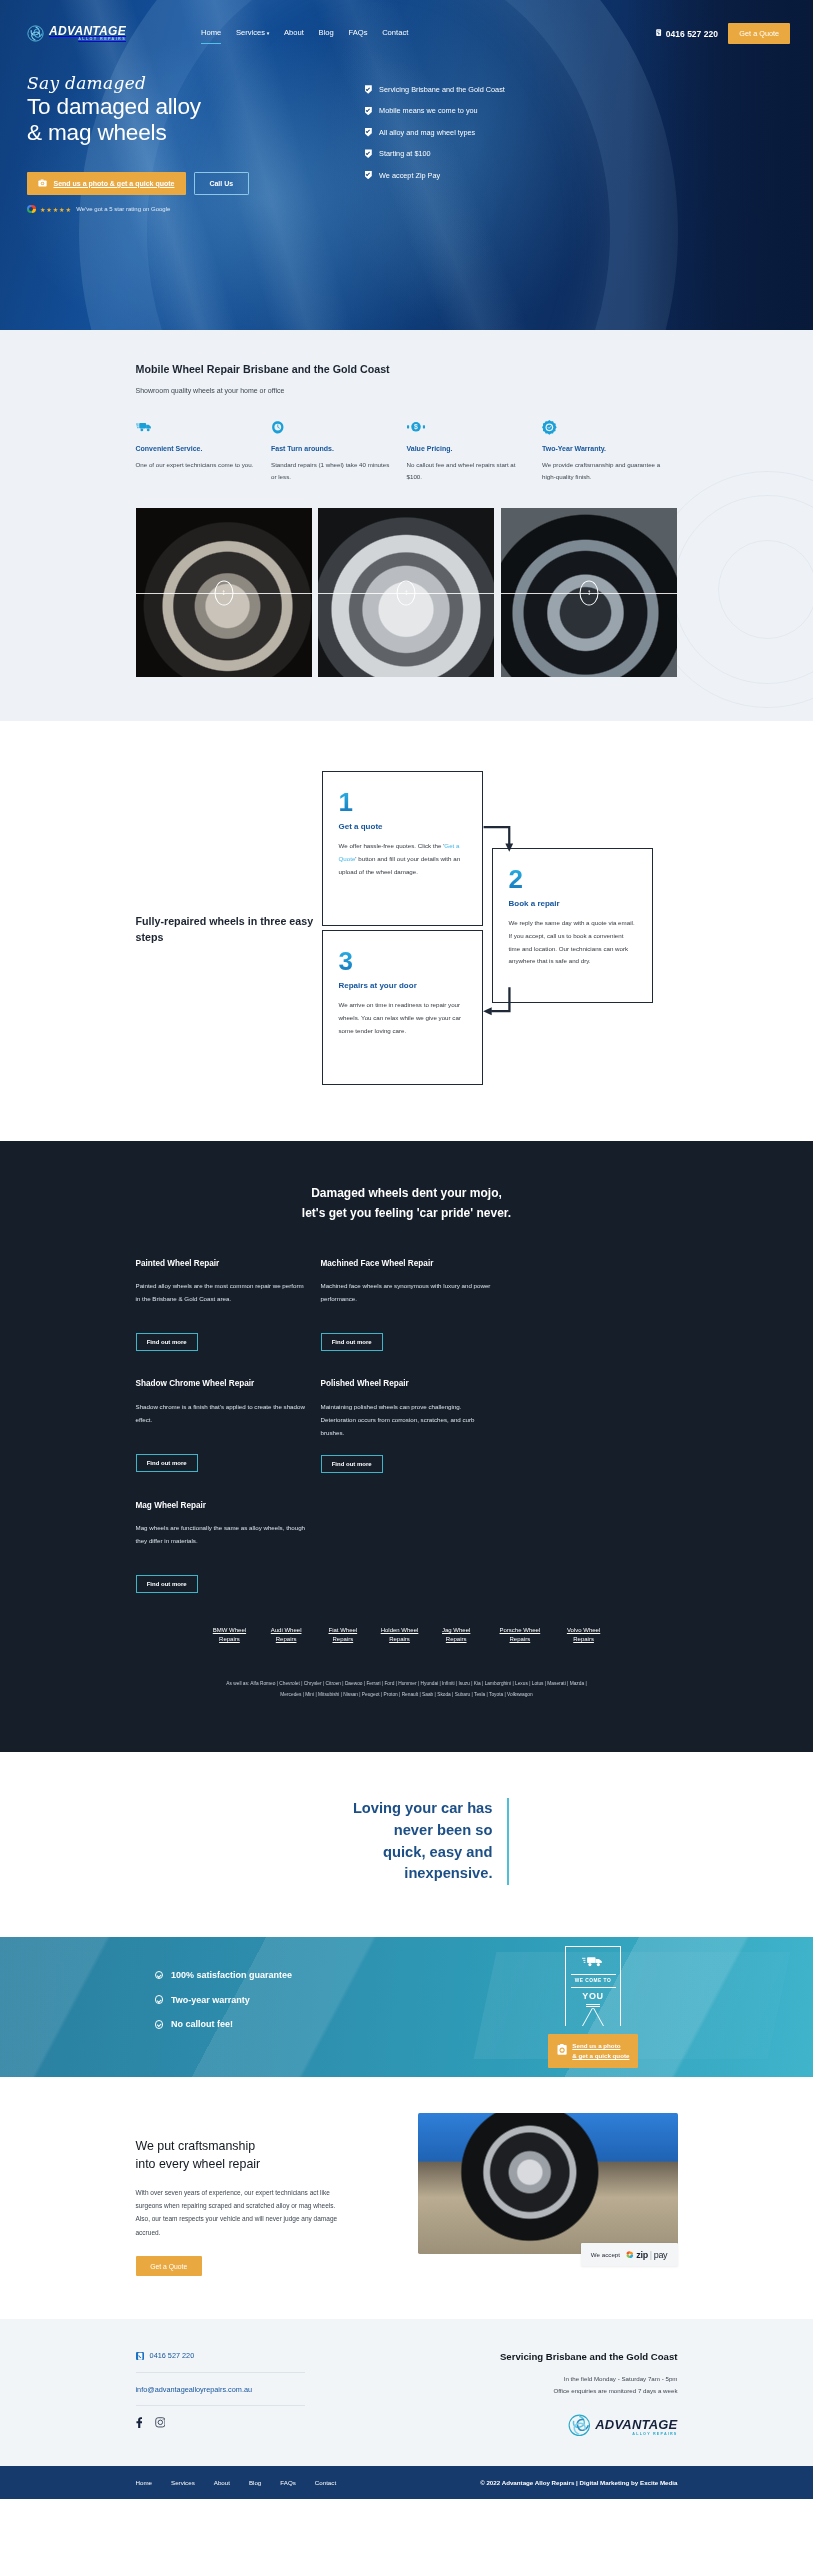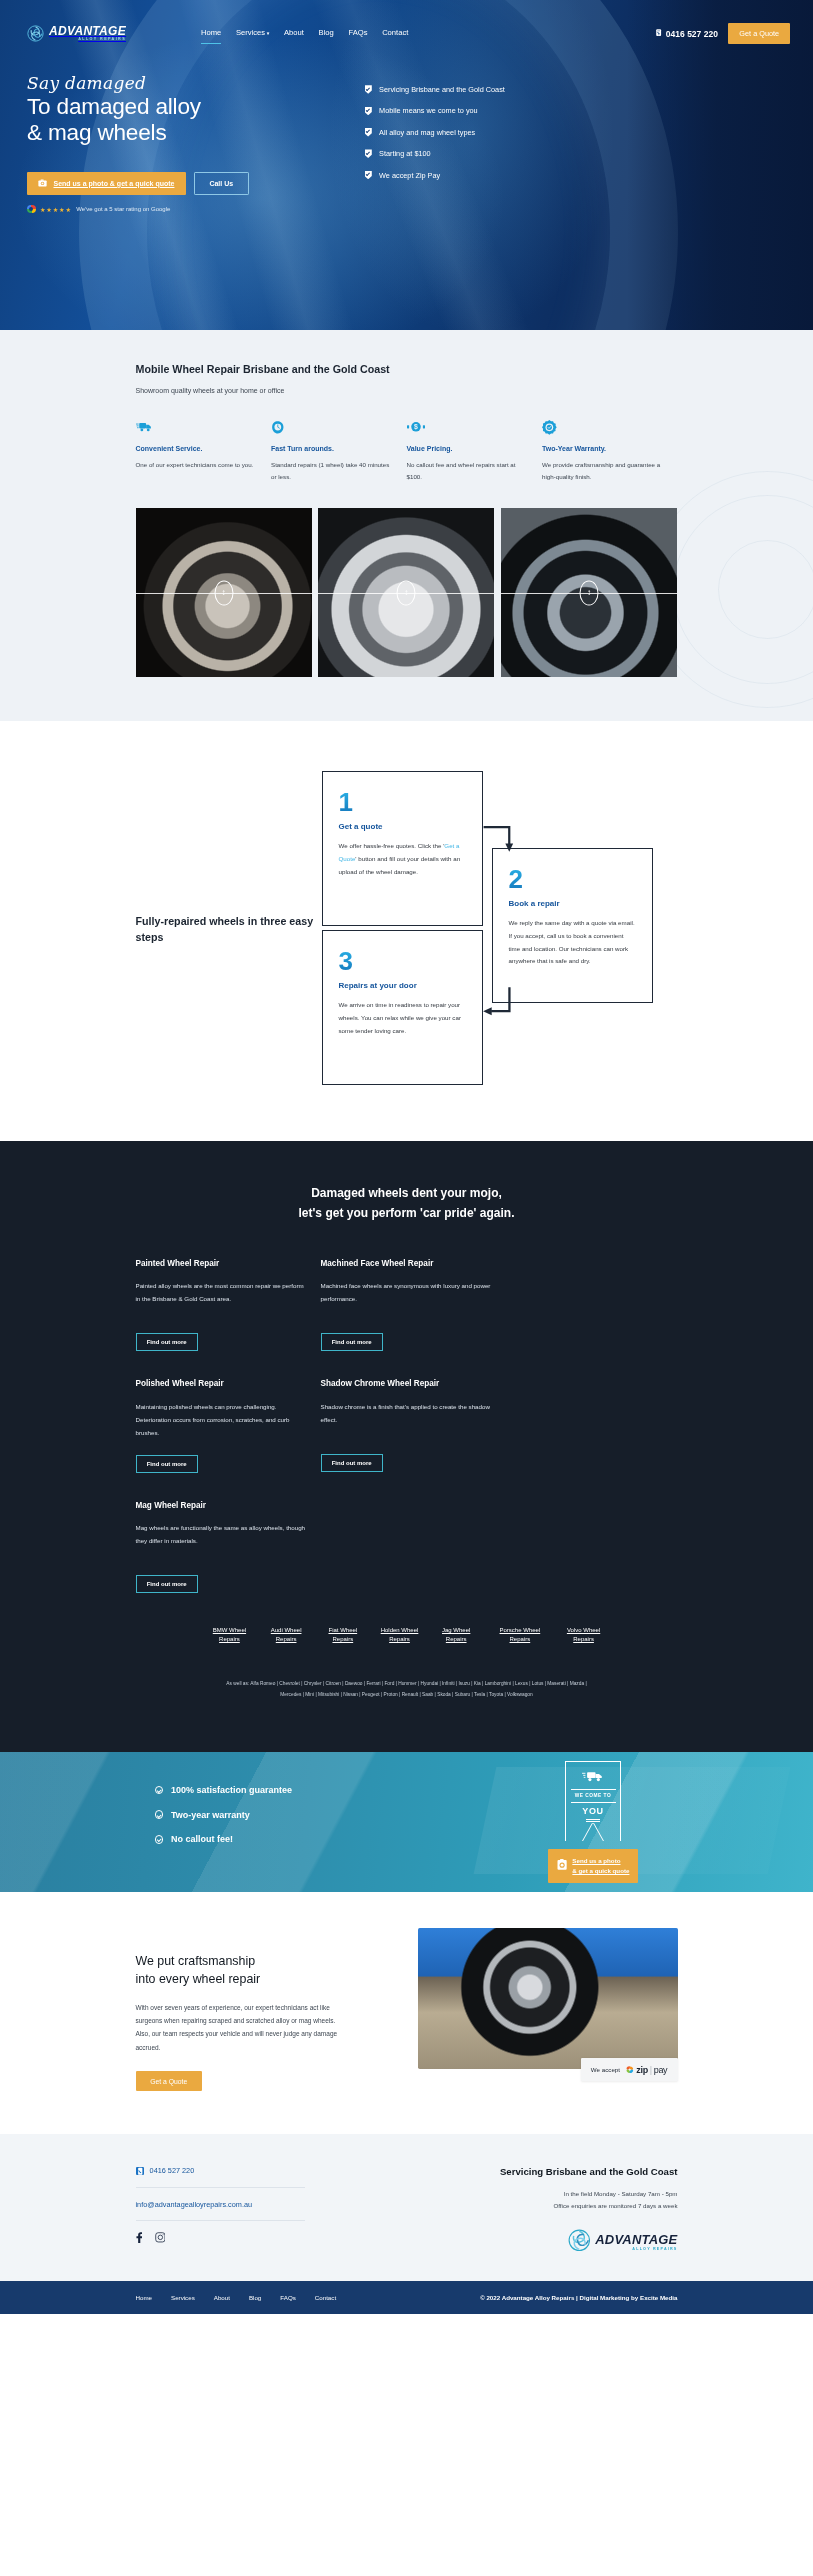"let's get you perform 'car" span { text: perform 'car pride' again -> feeling 'car pride' never }
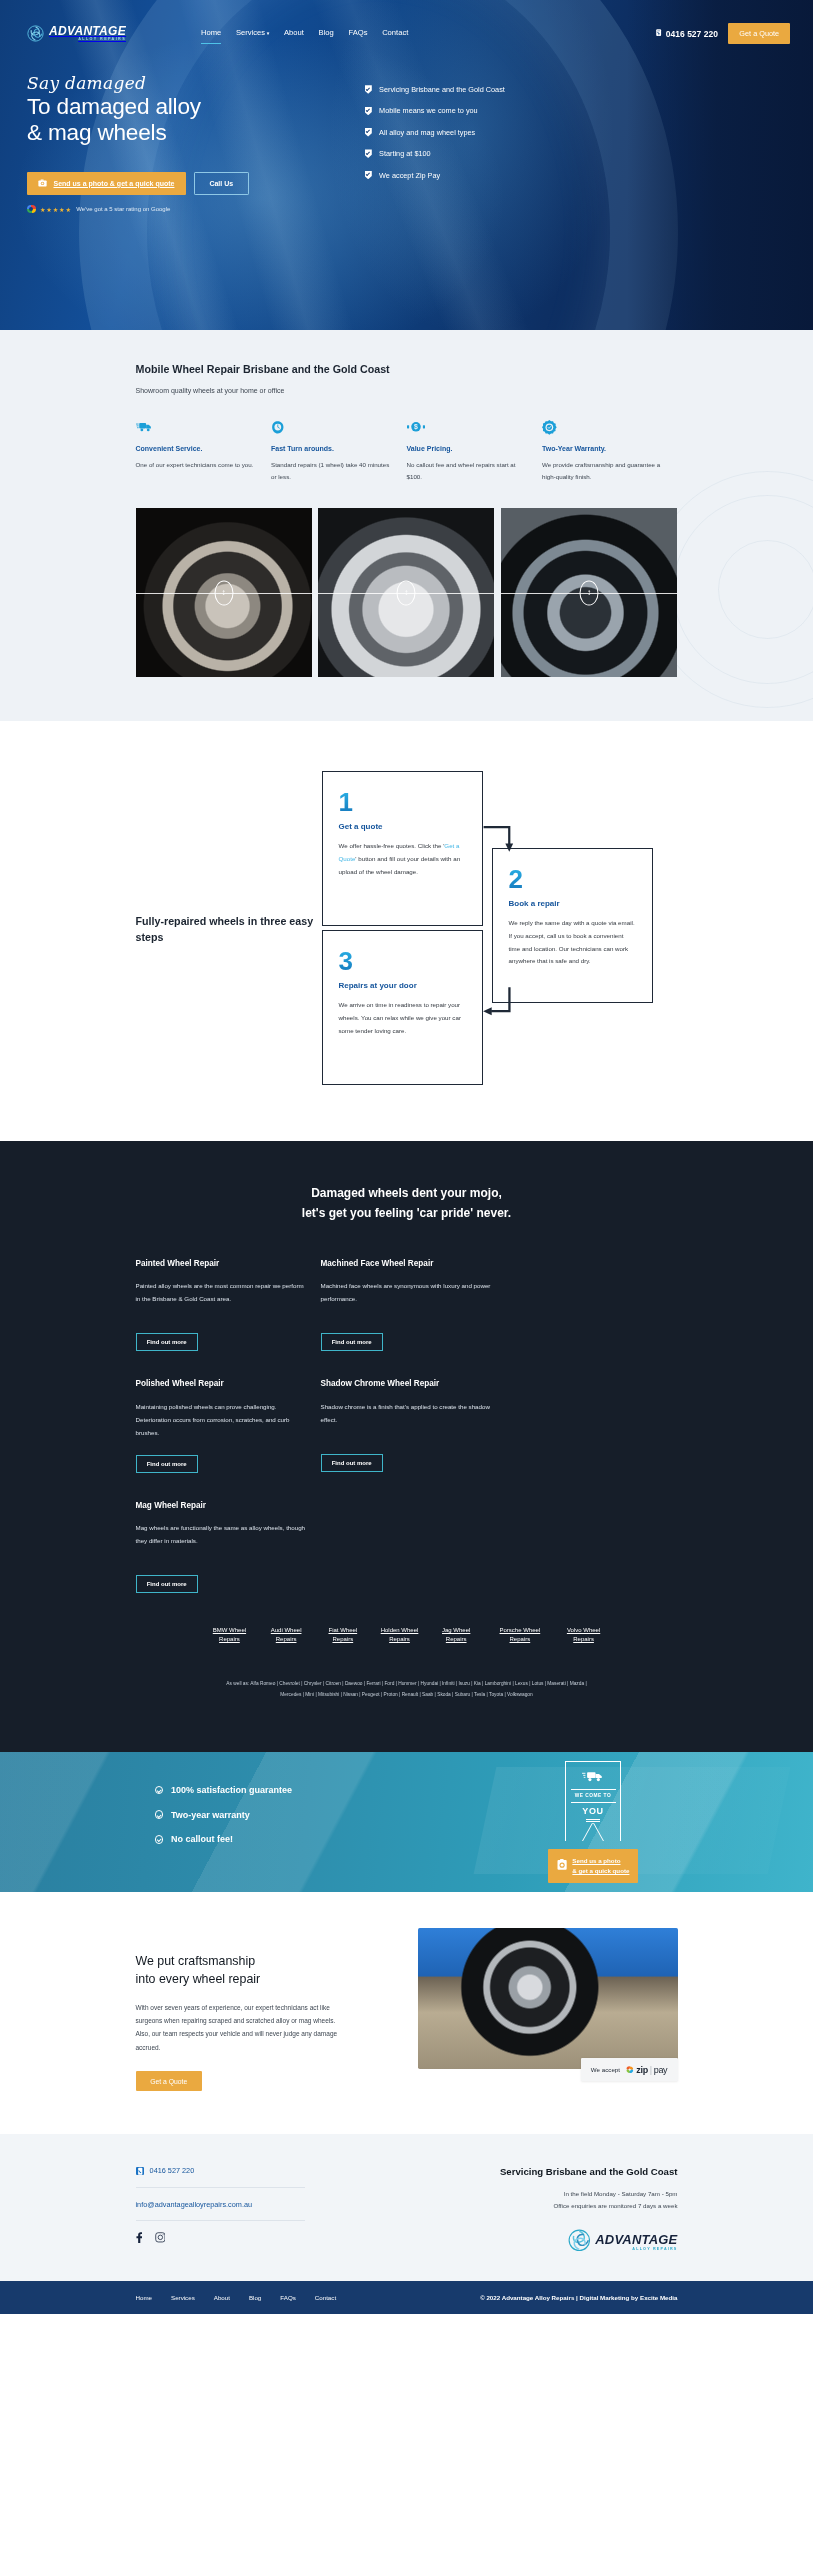"Polished Wheel Repair" div.svc { order: before "Shadow Chrome Wheel Repair" -> after "Shadow Chrome Wheel Repair" }
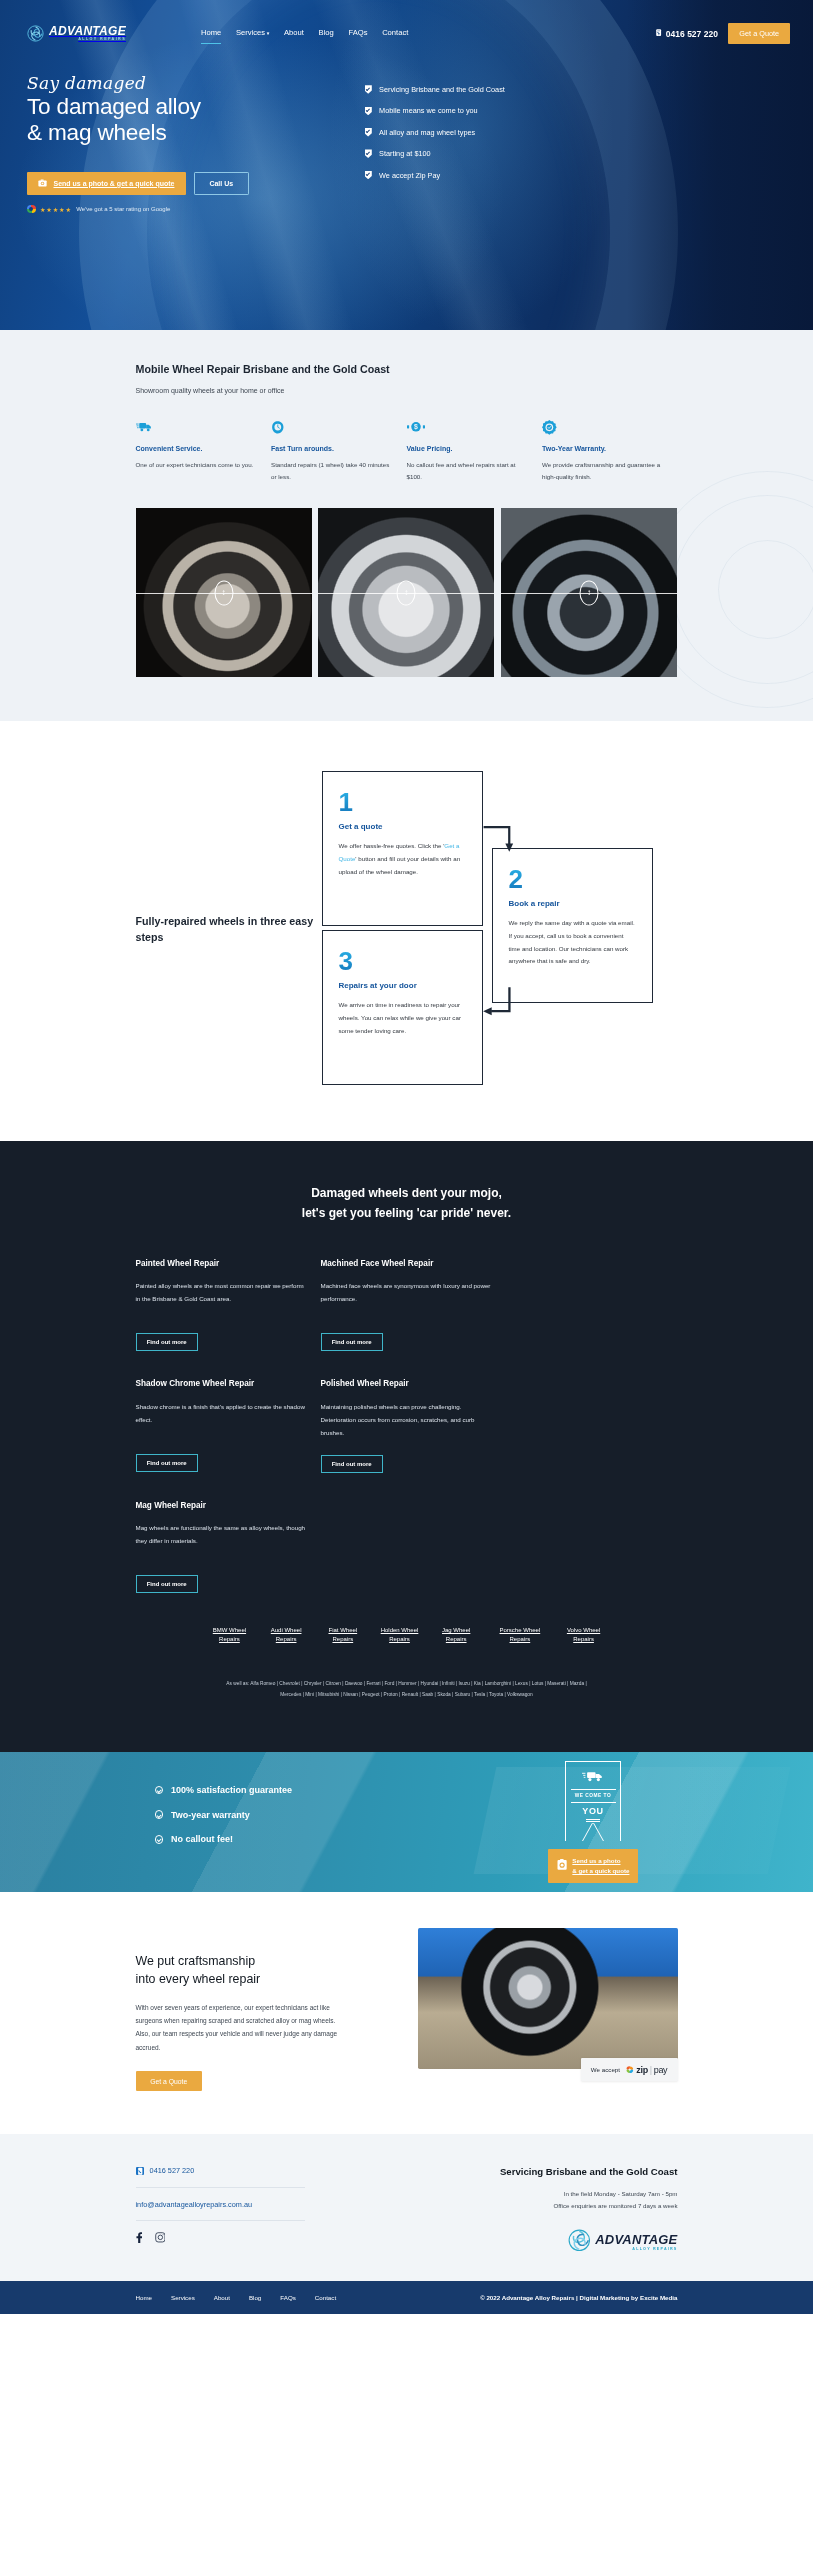"Loving your car has" section.sec-quote { html: none -> <section> <div> <div> <span>Loving your car has</span><br> <span>never been so</span><br> <span>quick, easy and</span><br> <span>inexpensive.</span> </div> <div></div> </div> </section> }
